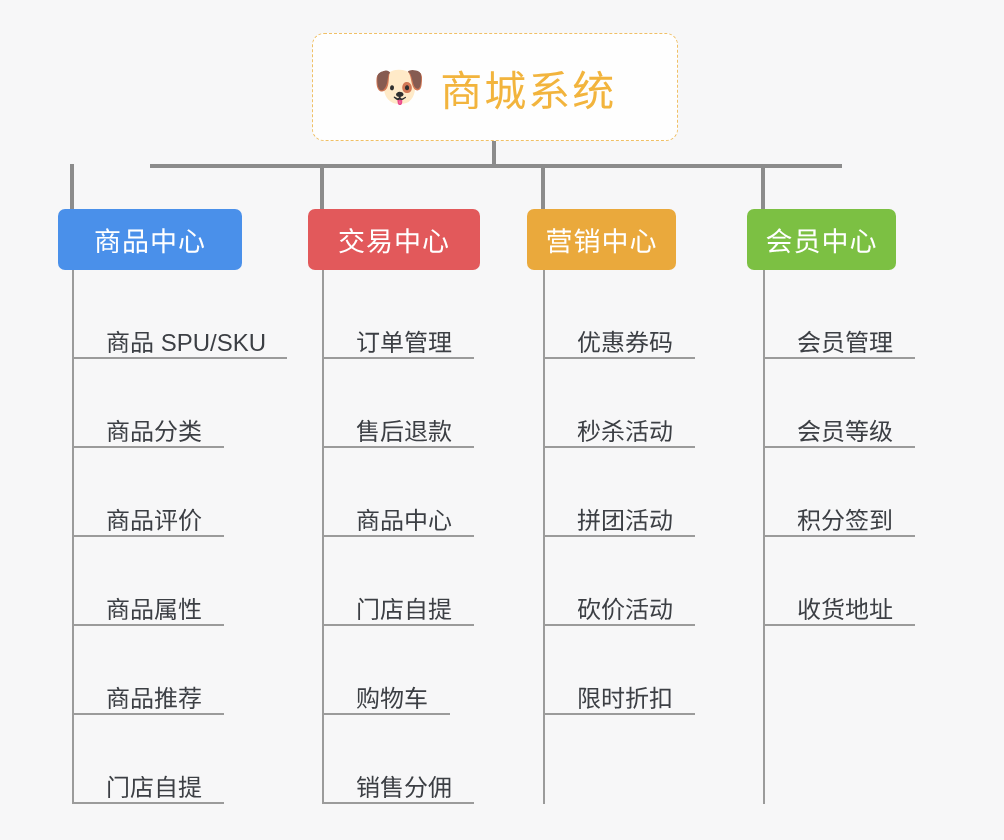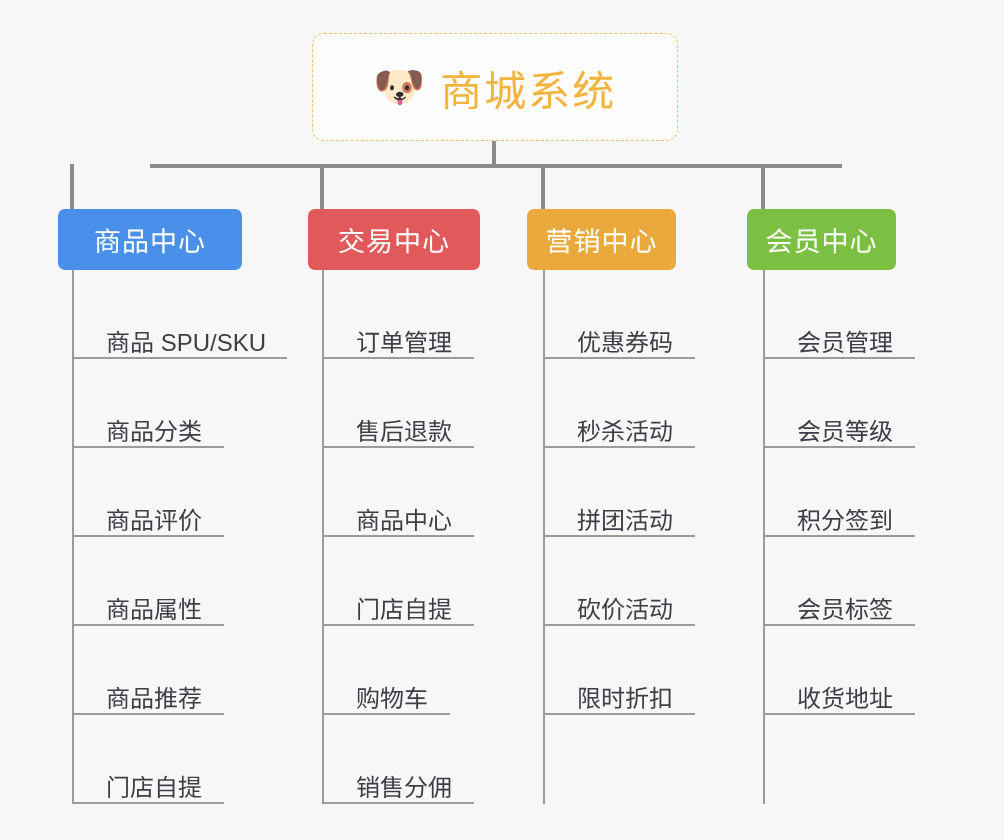"会员标签" li.leaf-item { html: <li> <span></span> <span>会员标签</span> </li> -> none }
